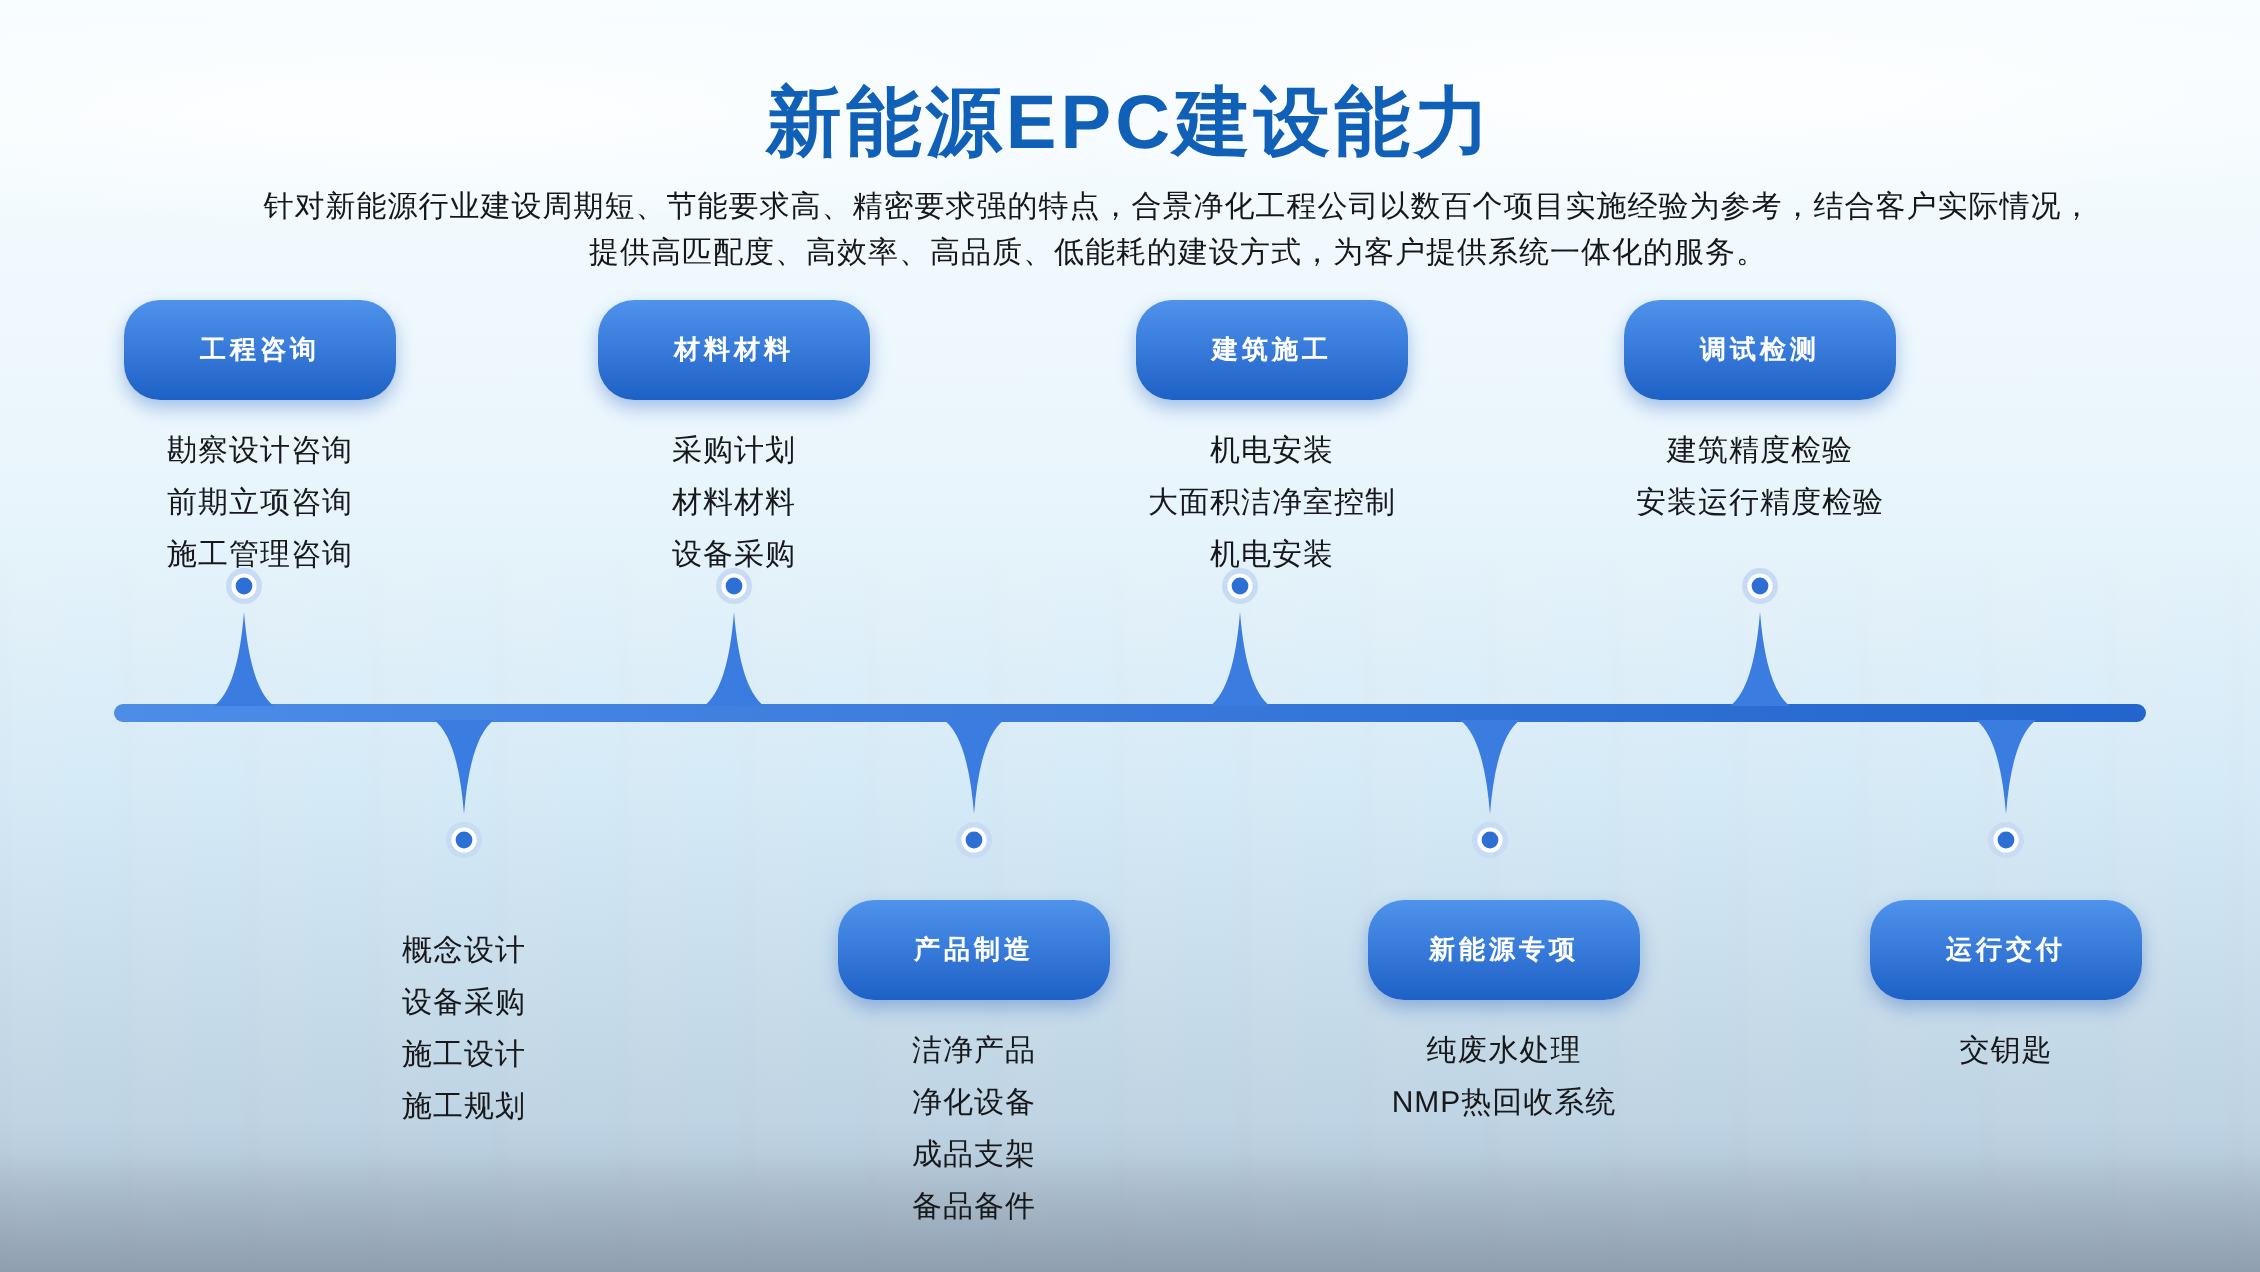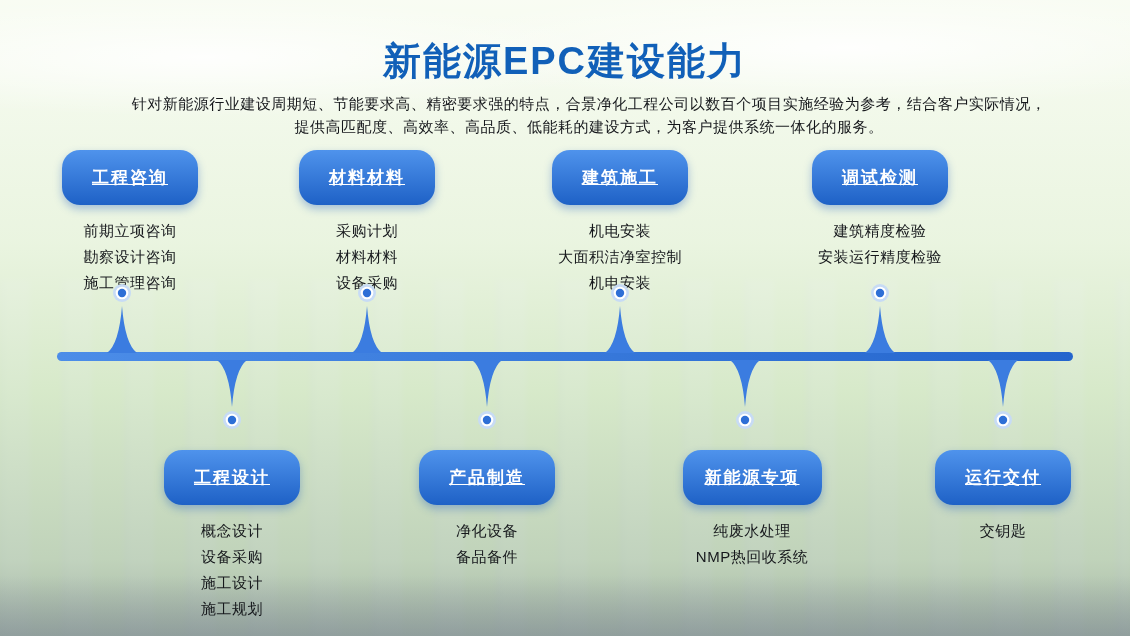"新能源EPC建设能力" .stage { background: #84cc16 -> #7dd3fc }
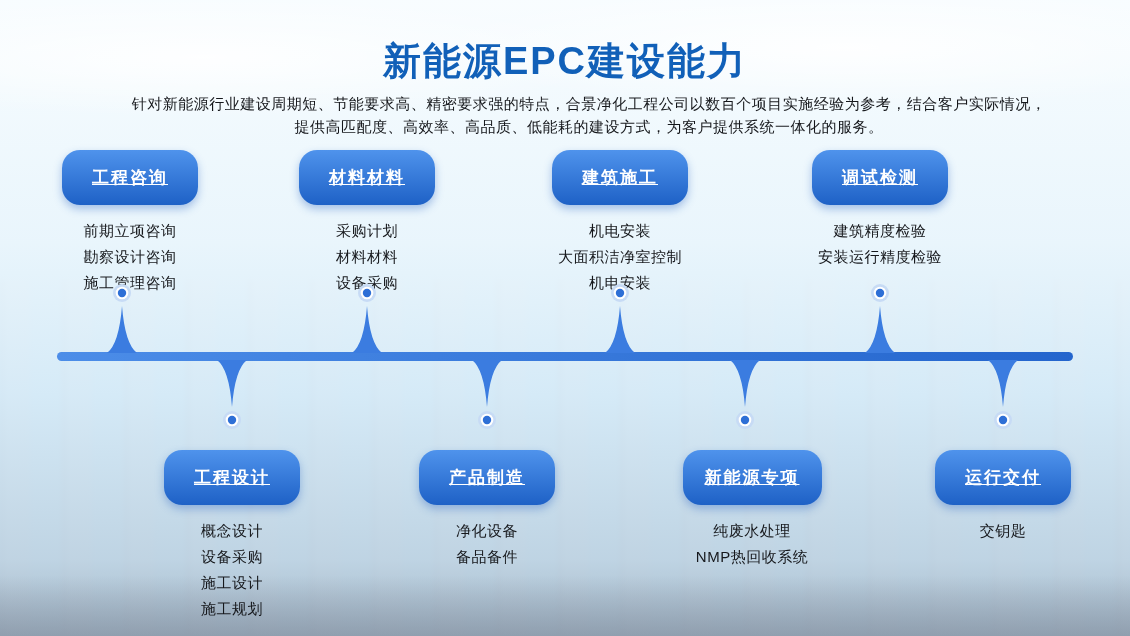"工程咨询" .pill { font-size: 17px -> 13px; text-decoration: underline -> none }
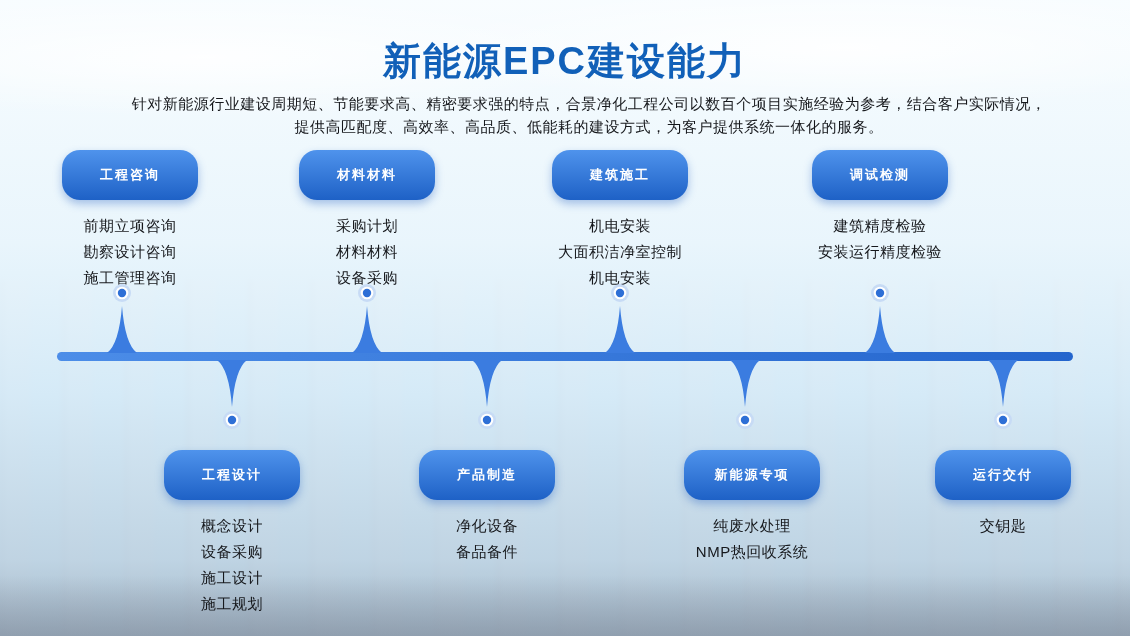"建筑施工" .t3 { left: 620px -> 636px }
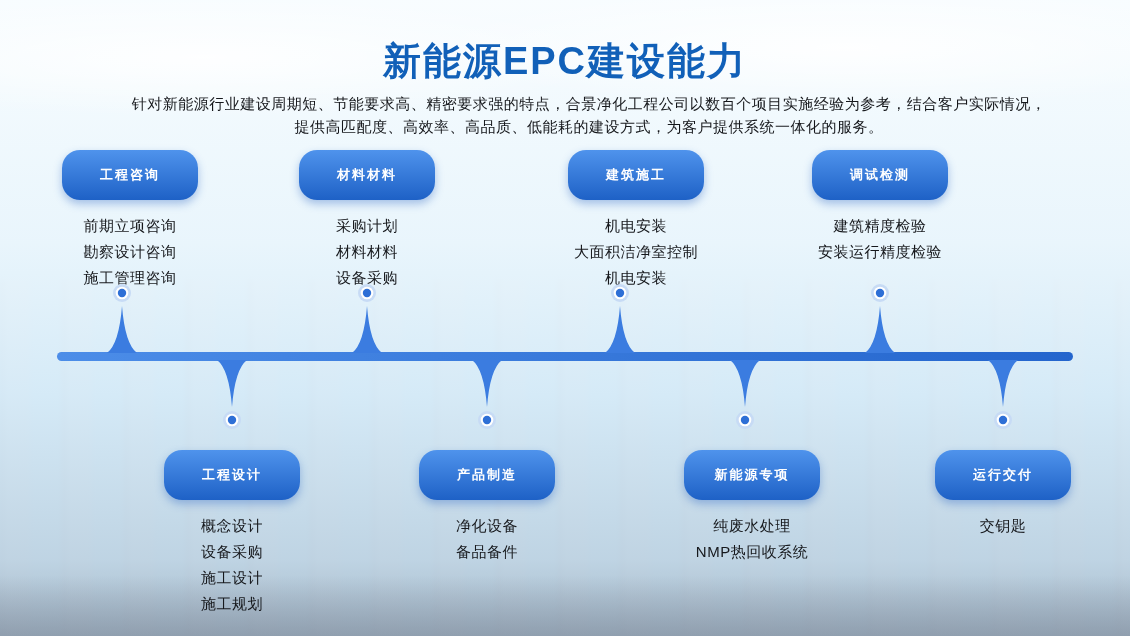"前期立项咨询" li { order: before "勘察设计咨询" -> after "勘察设计咨询" }
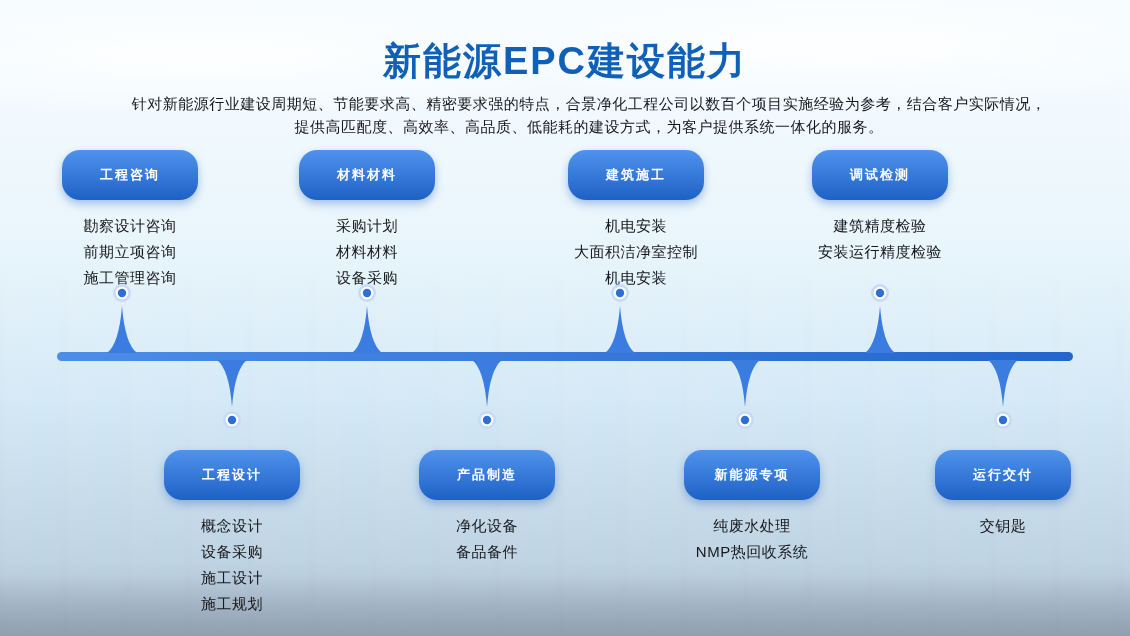"工程设计" div.pill { html: <div>工程设计</div> -> none }
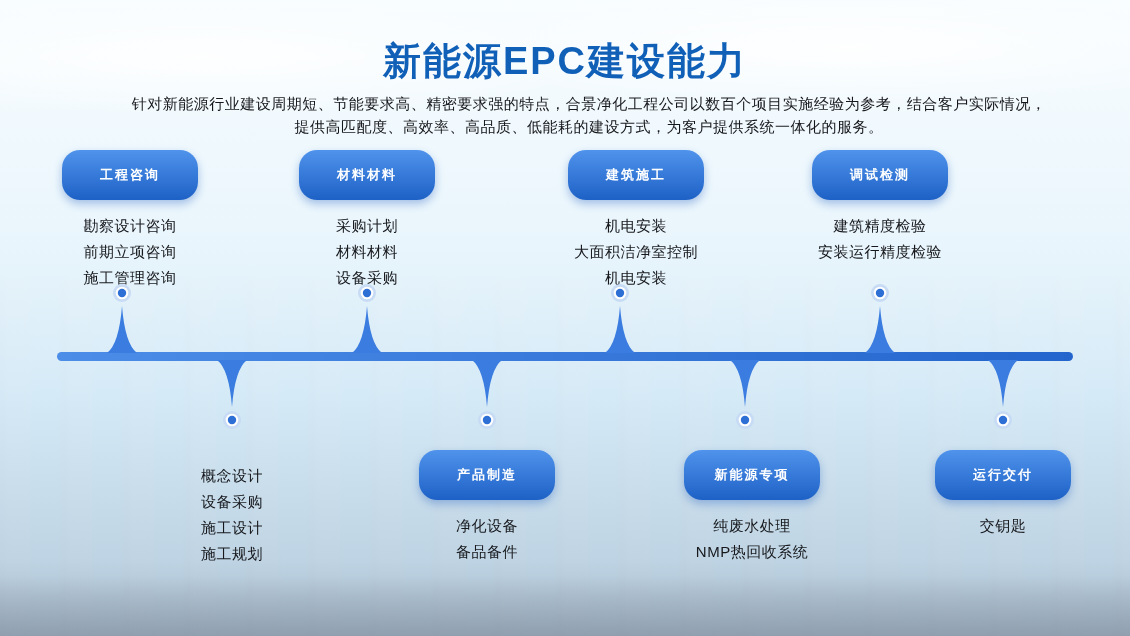"洁净产品" li { html: none -> <li>洁净产品</li> }
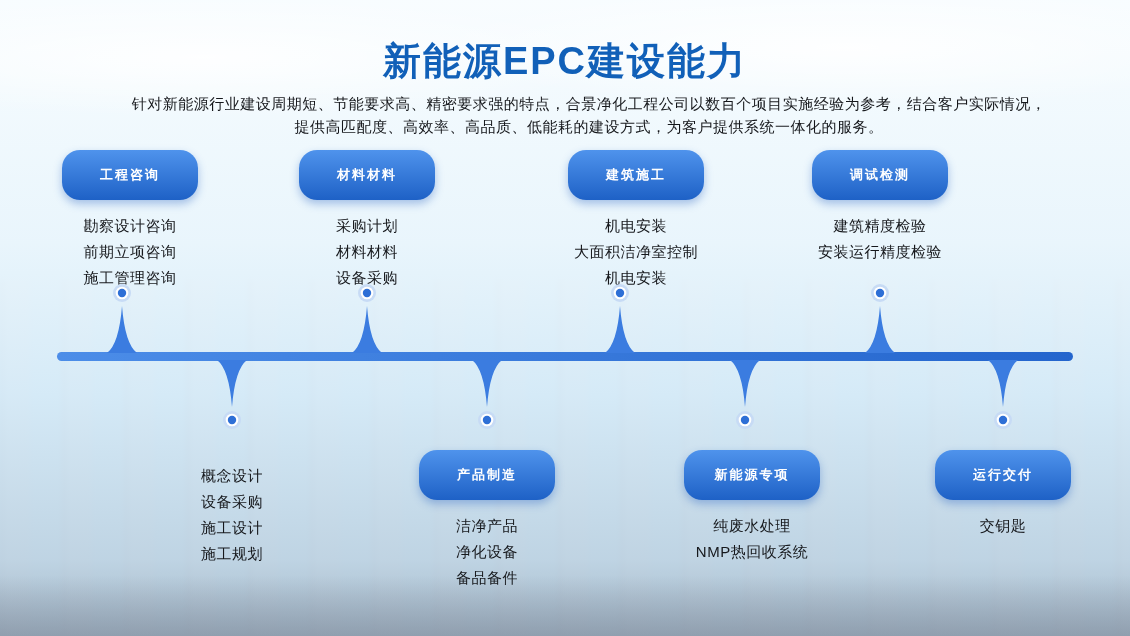"成品支架" li { html: none -> <li>成品支架</li> }
